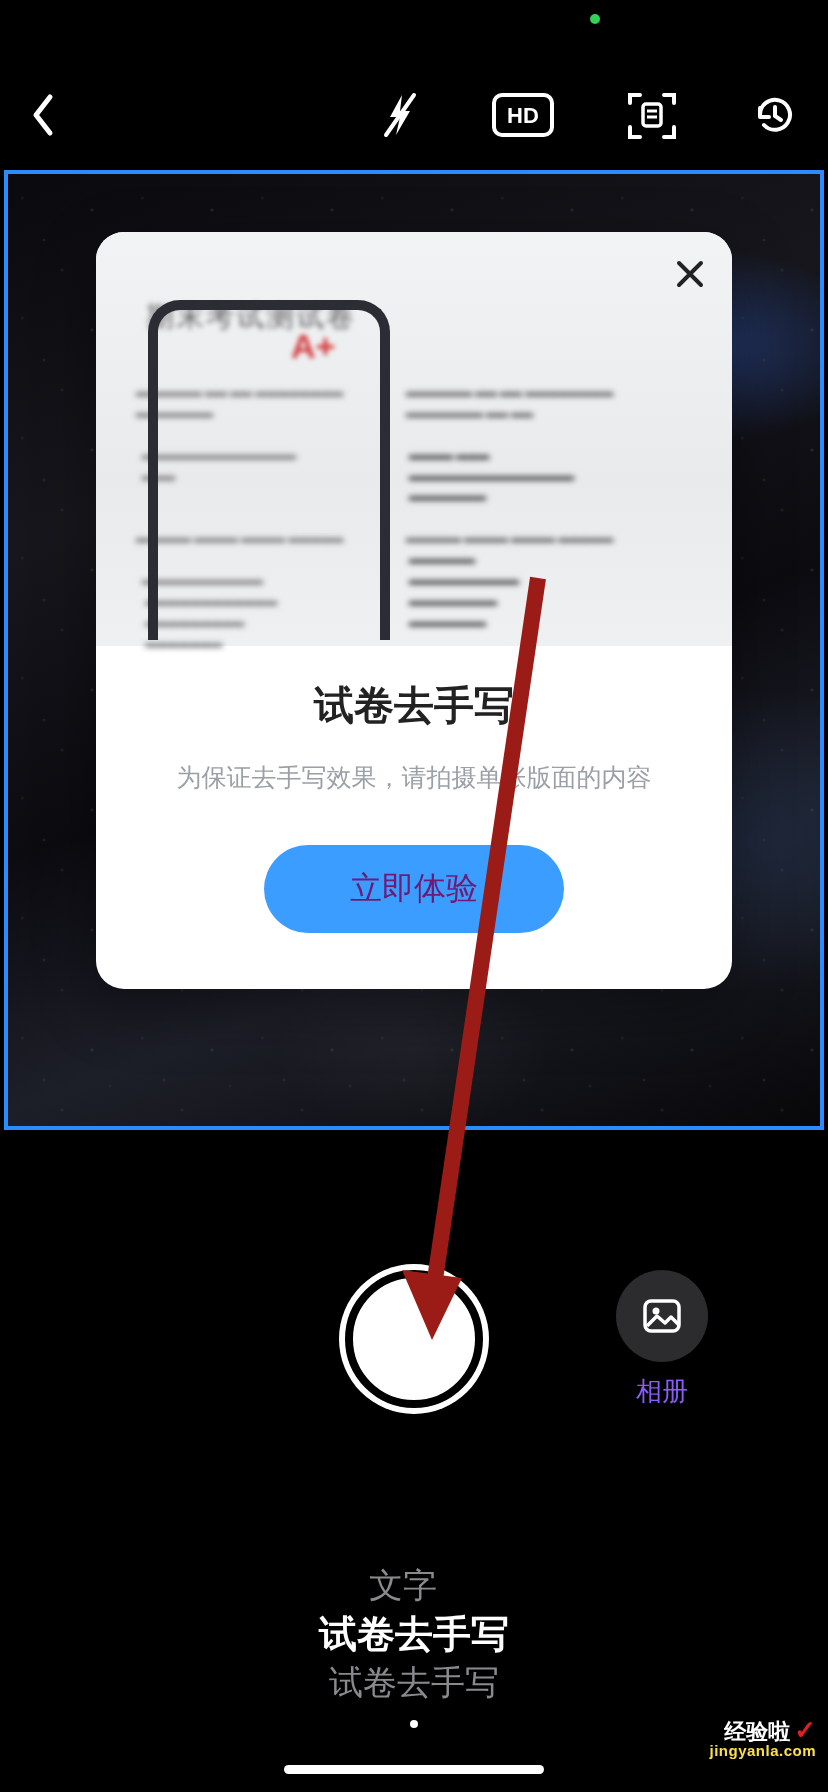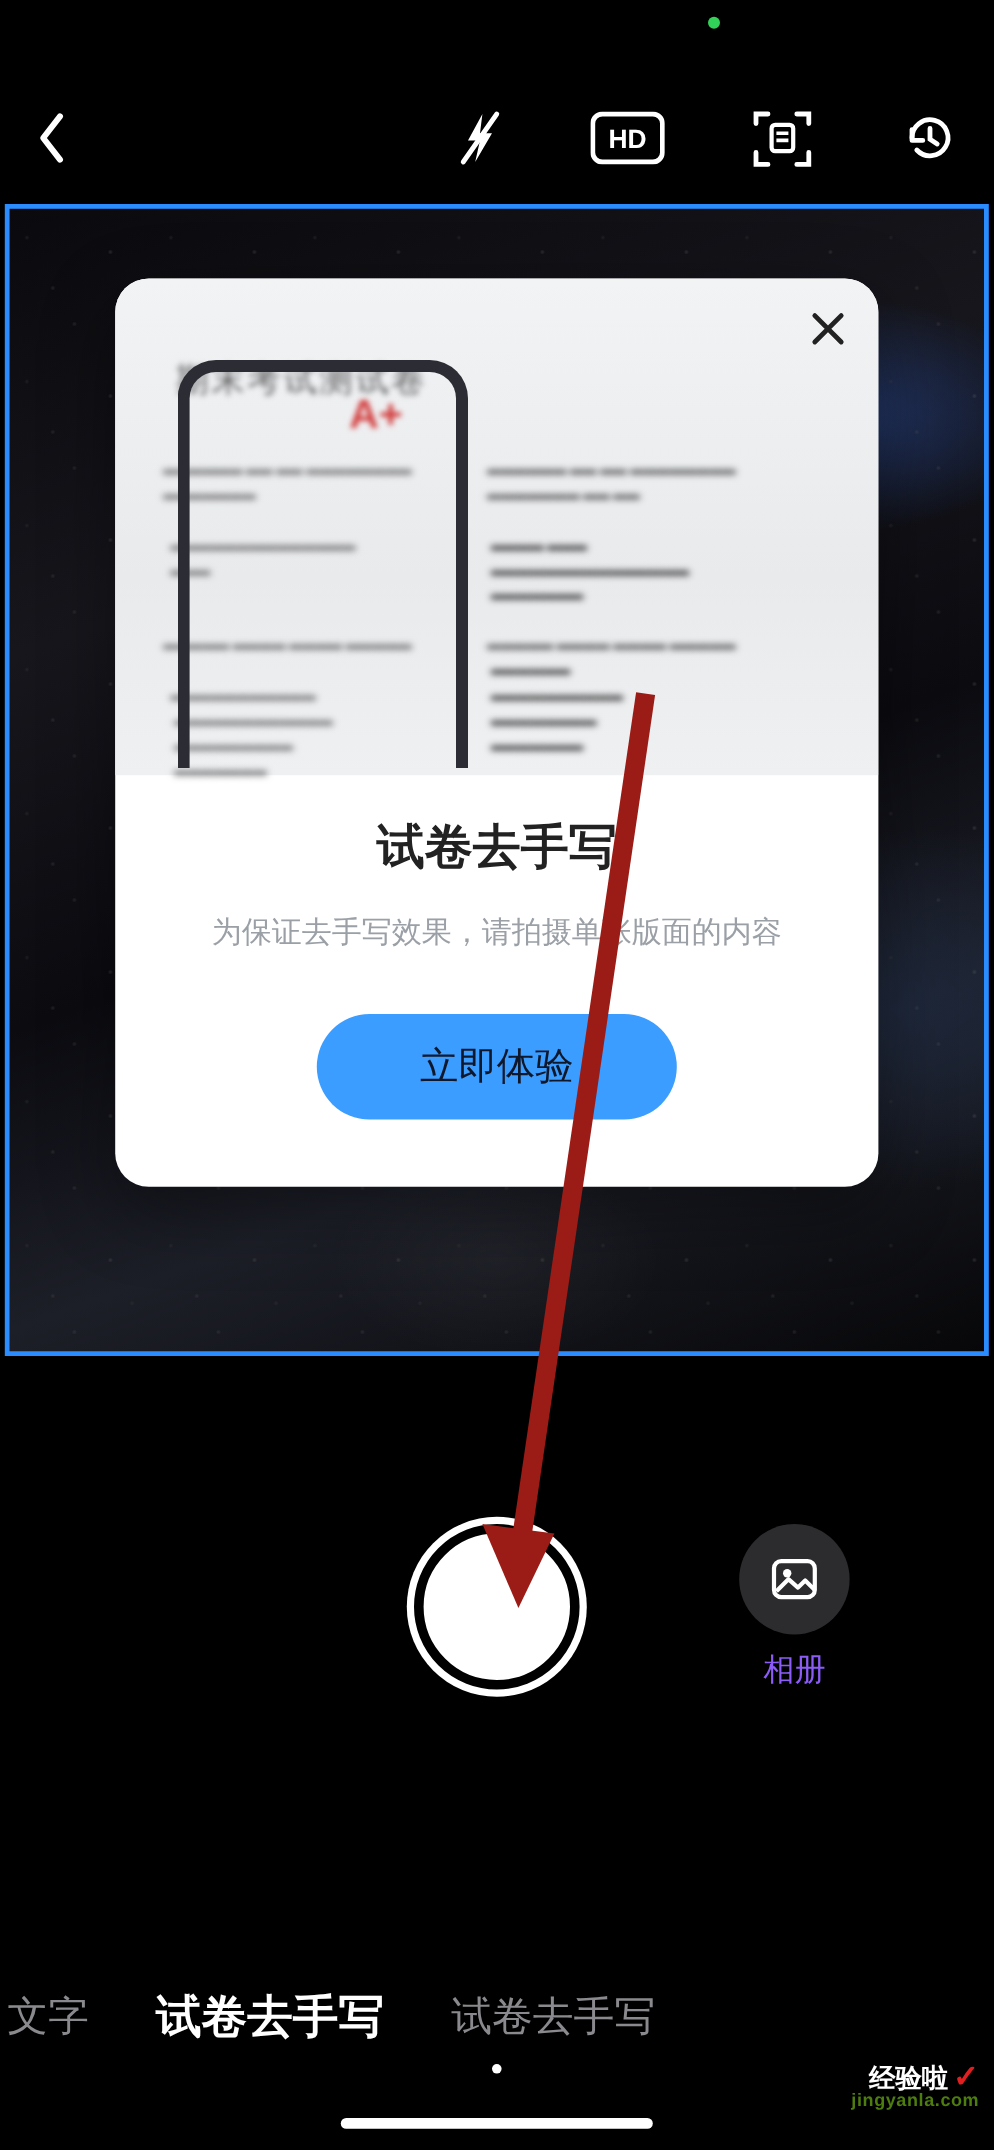"立即体验" .modal .cta { color: #0f172a -> #701a75 }
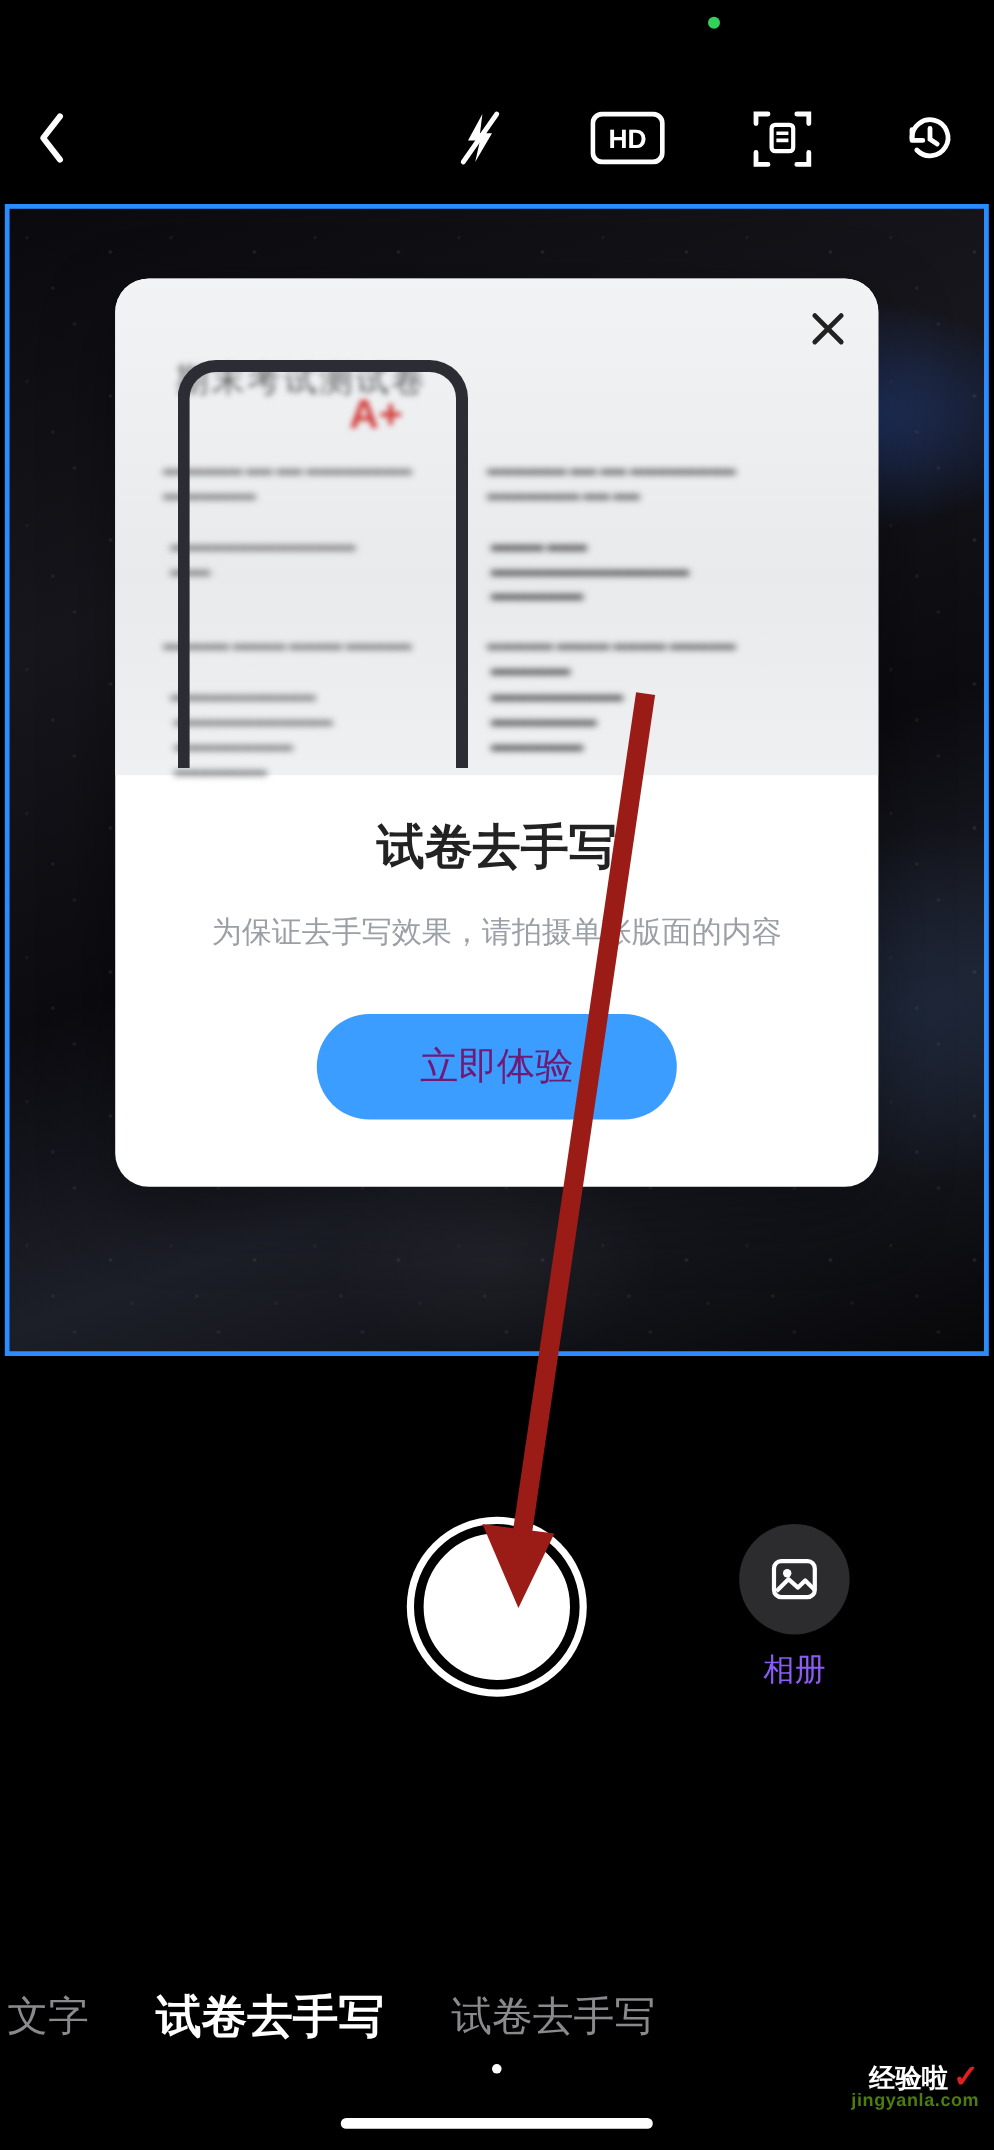"文字" .modes { flex-direction: none -> column }
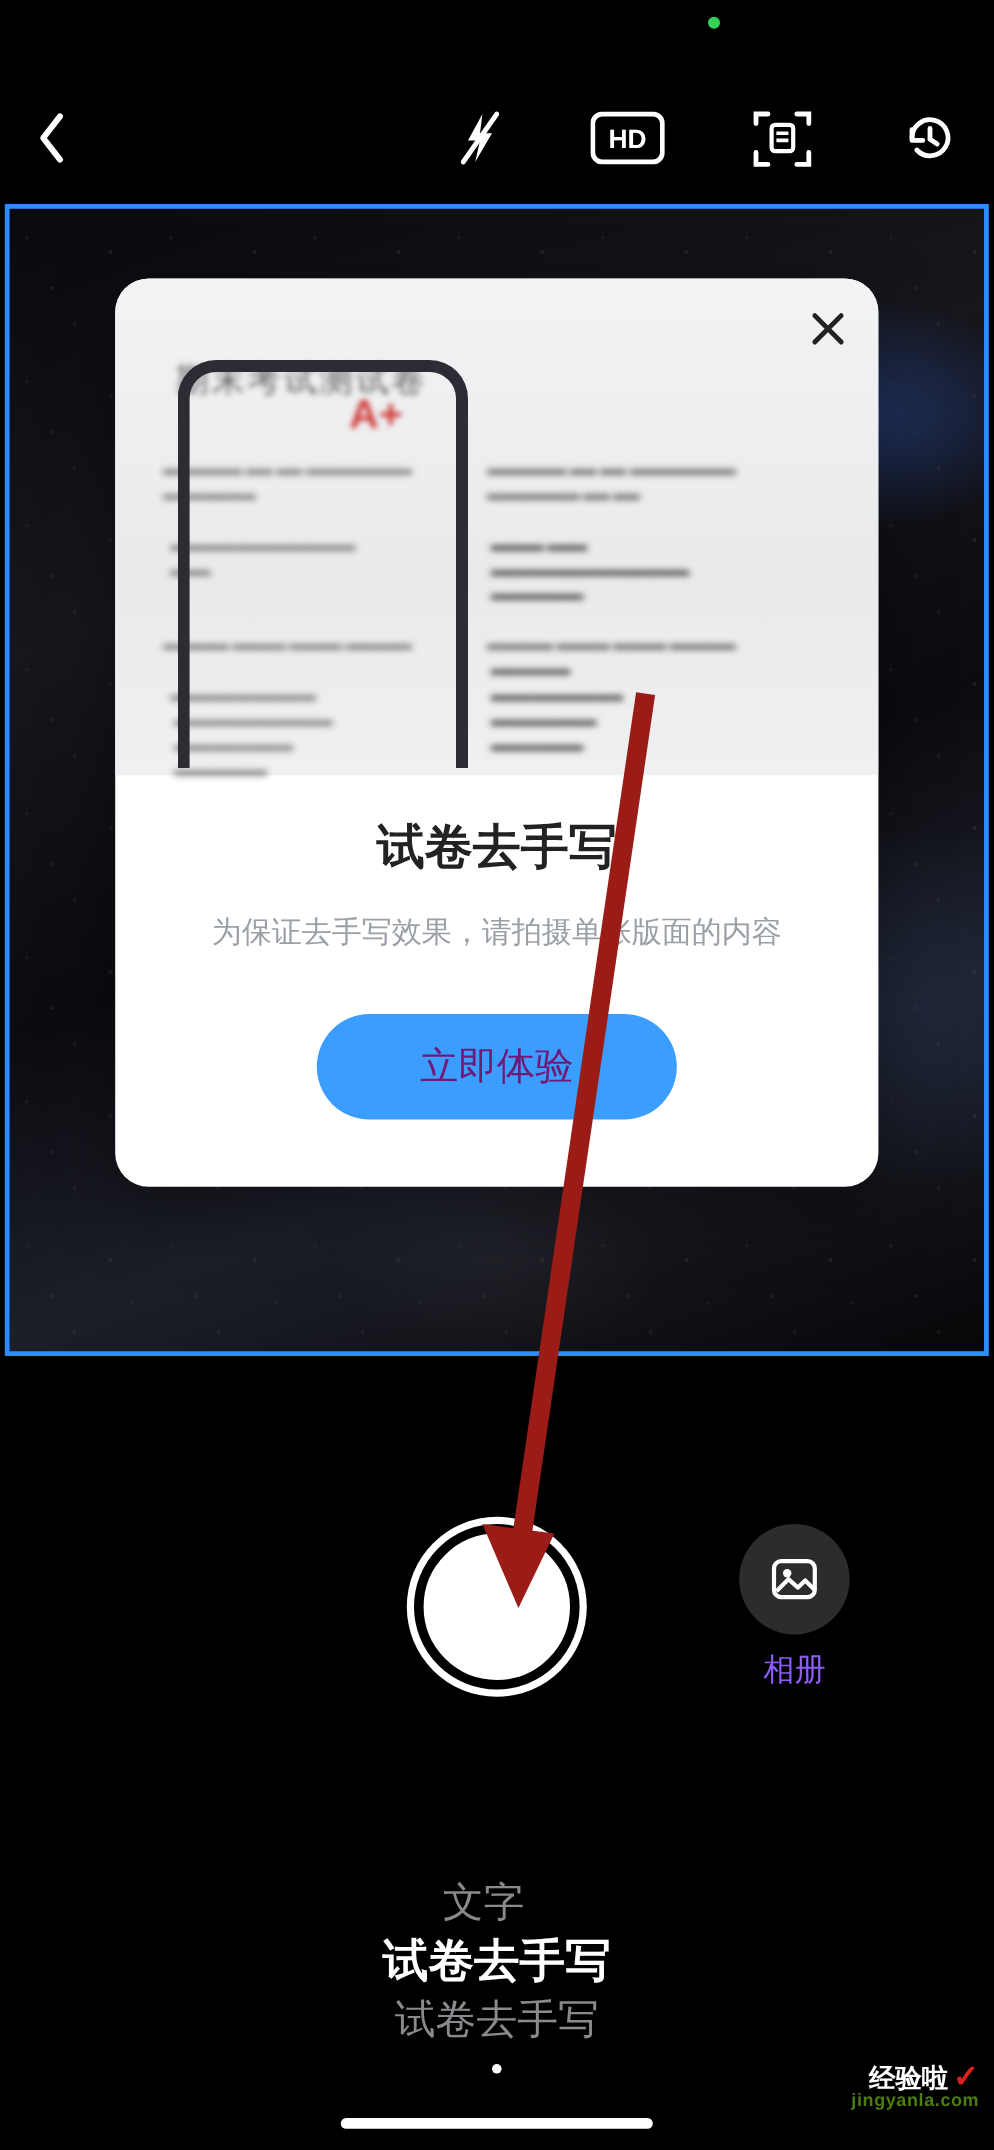"jingyanla.com" .wm .l2 { color: #4d7c0f -> #fde047 }
